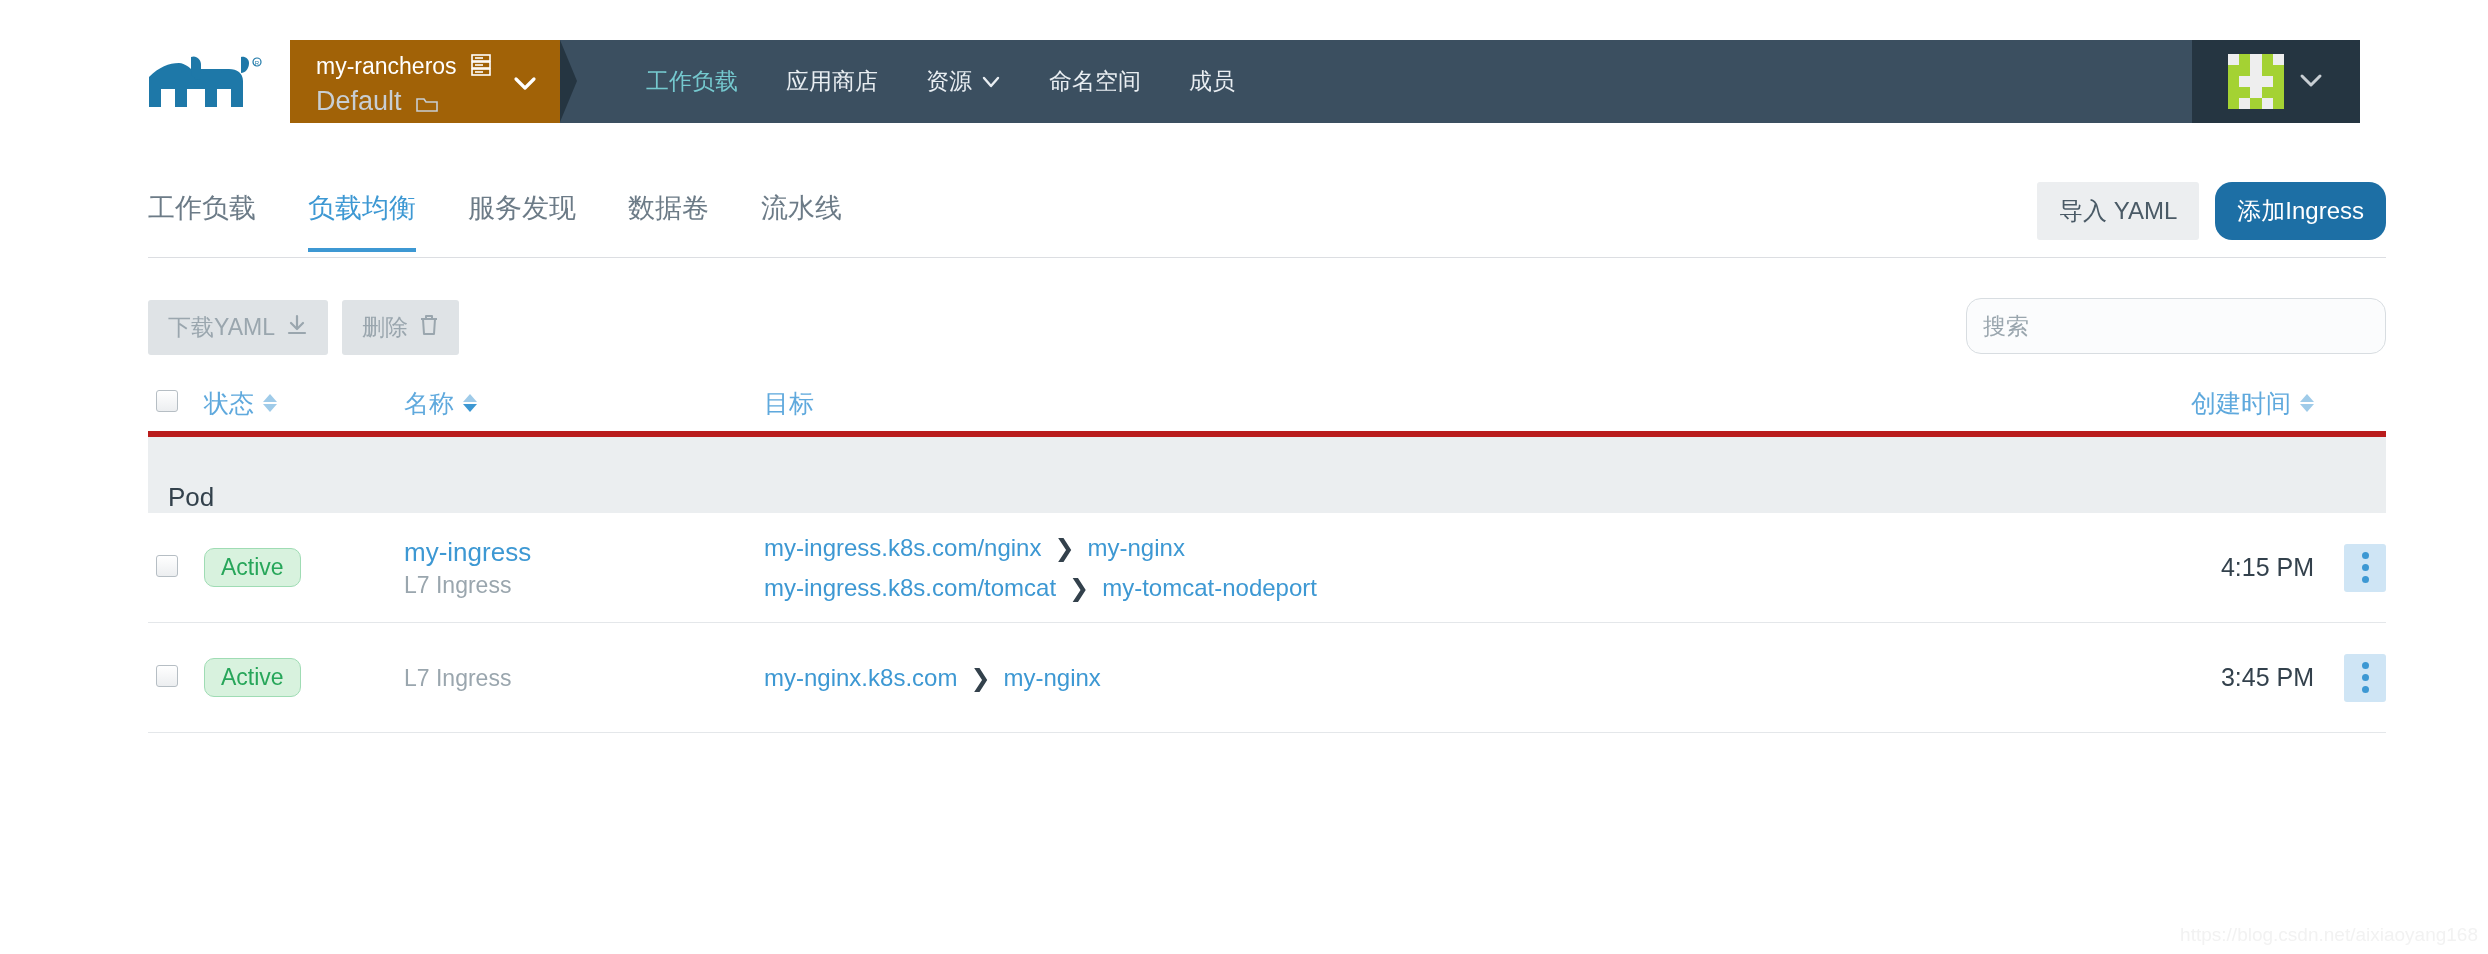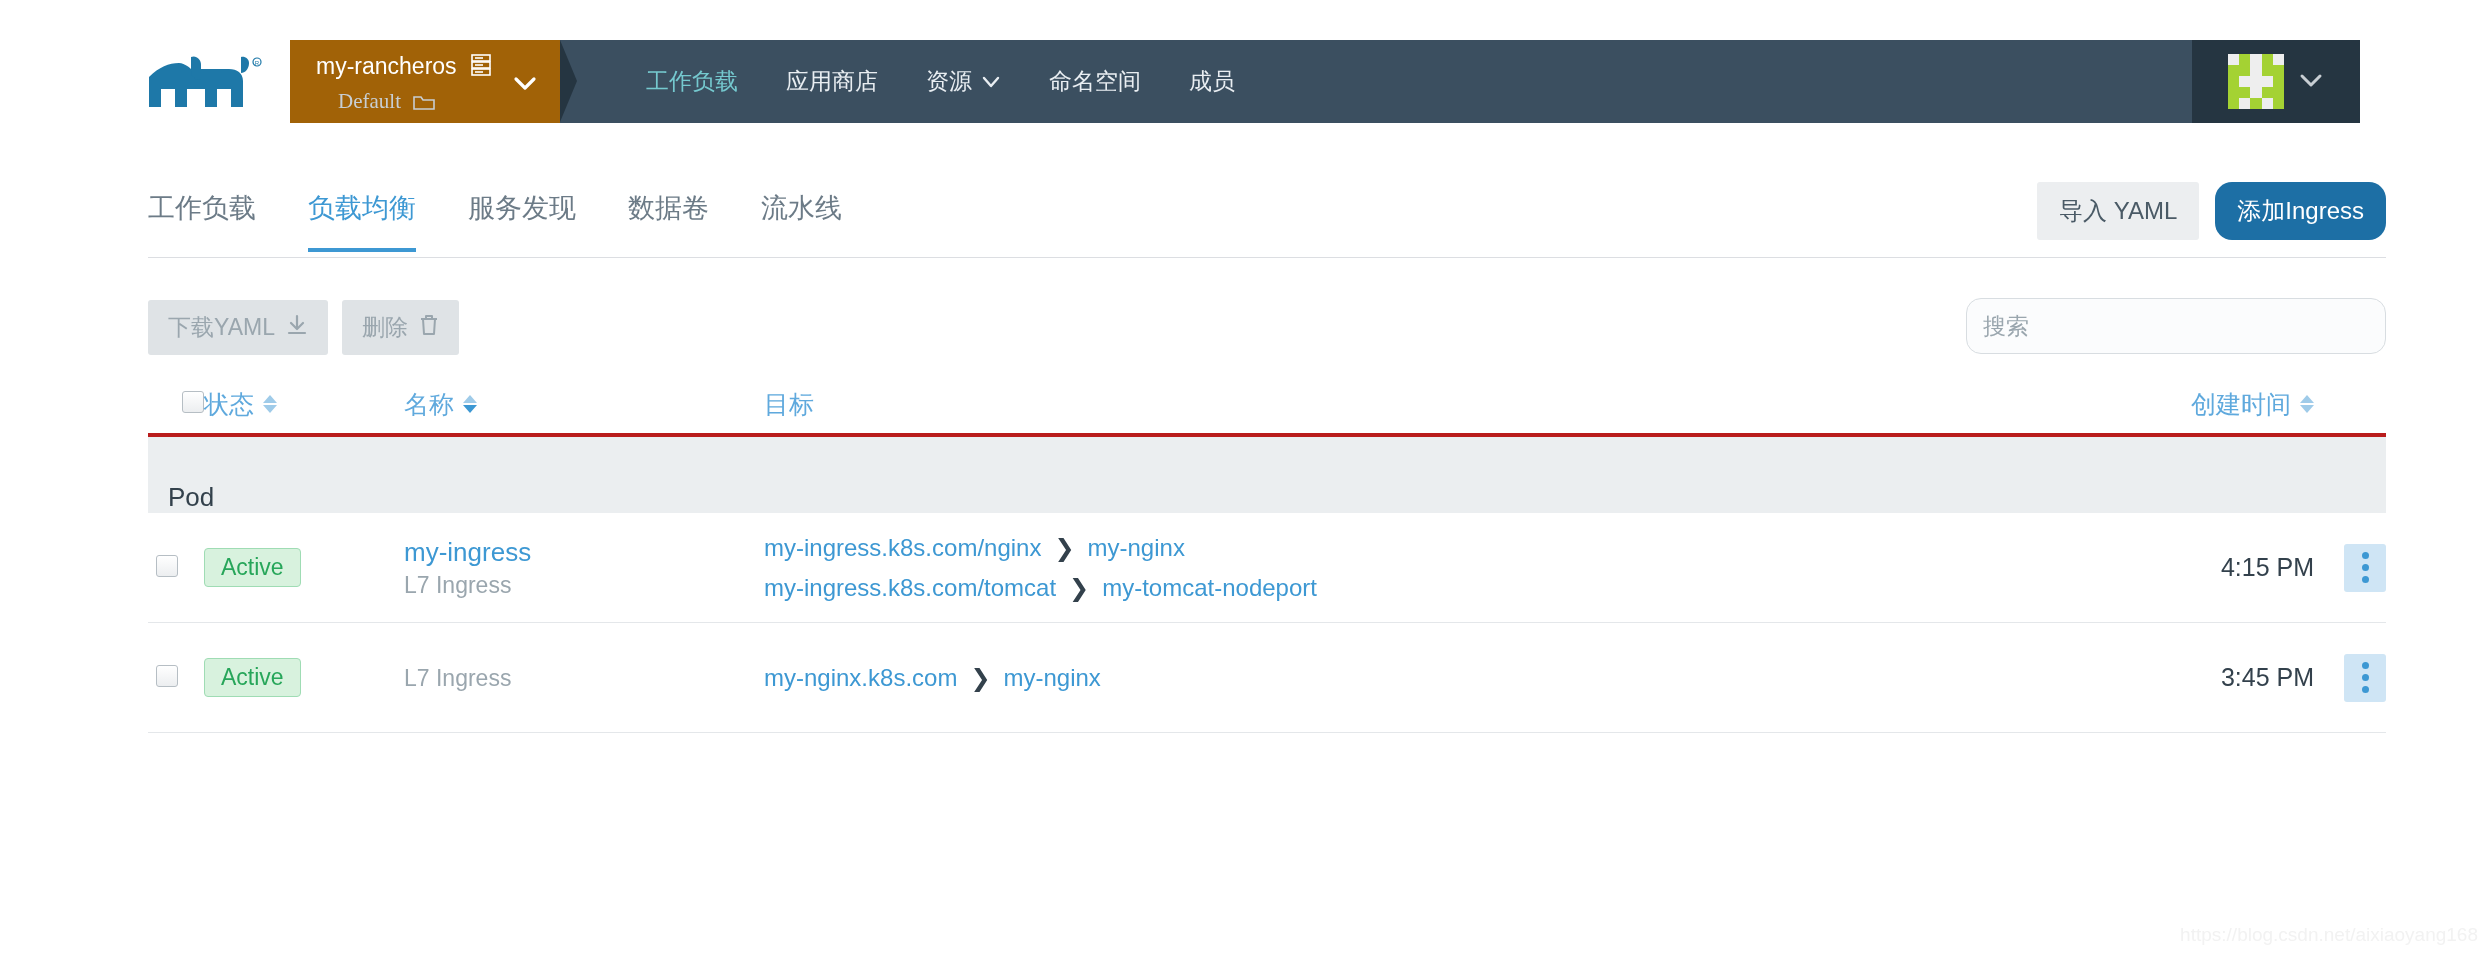"Default" .cluster-sub { font-family: Liberation Serif, serif -> none; font-size: 21px -> 27px; margin-left: 22px -> 0 }
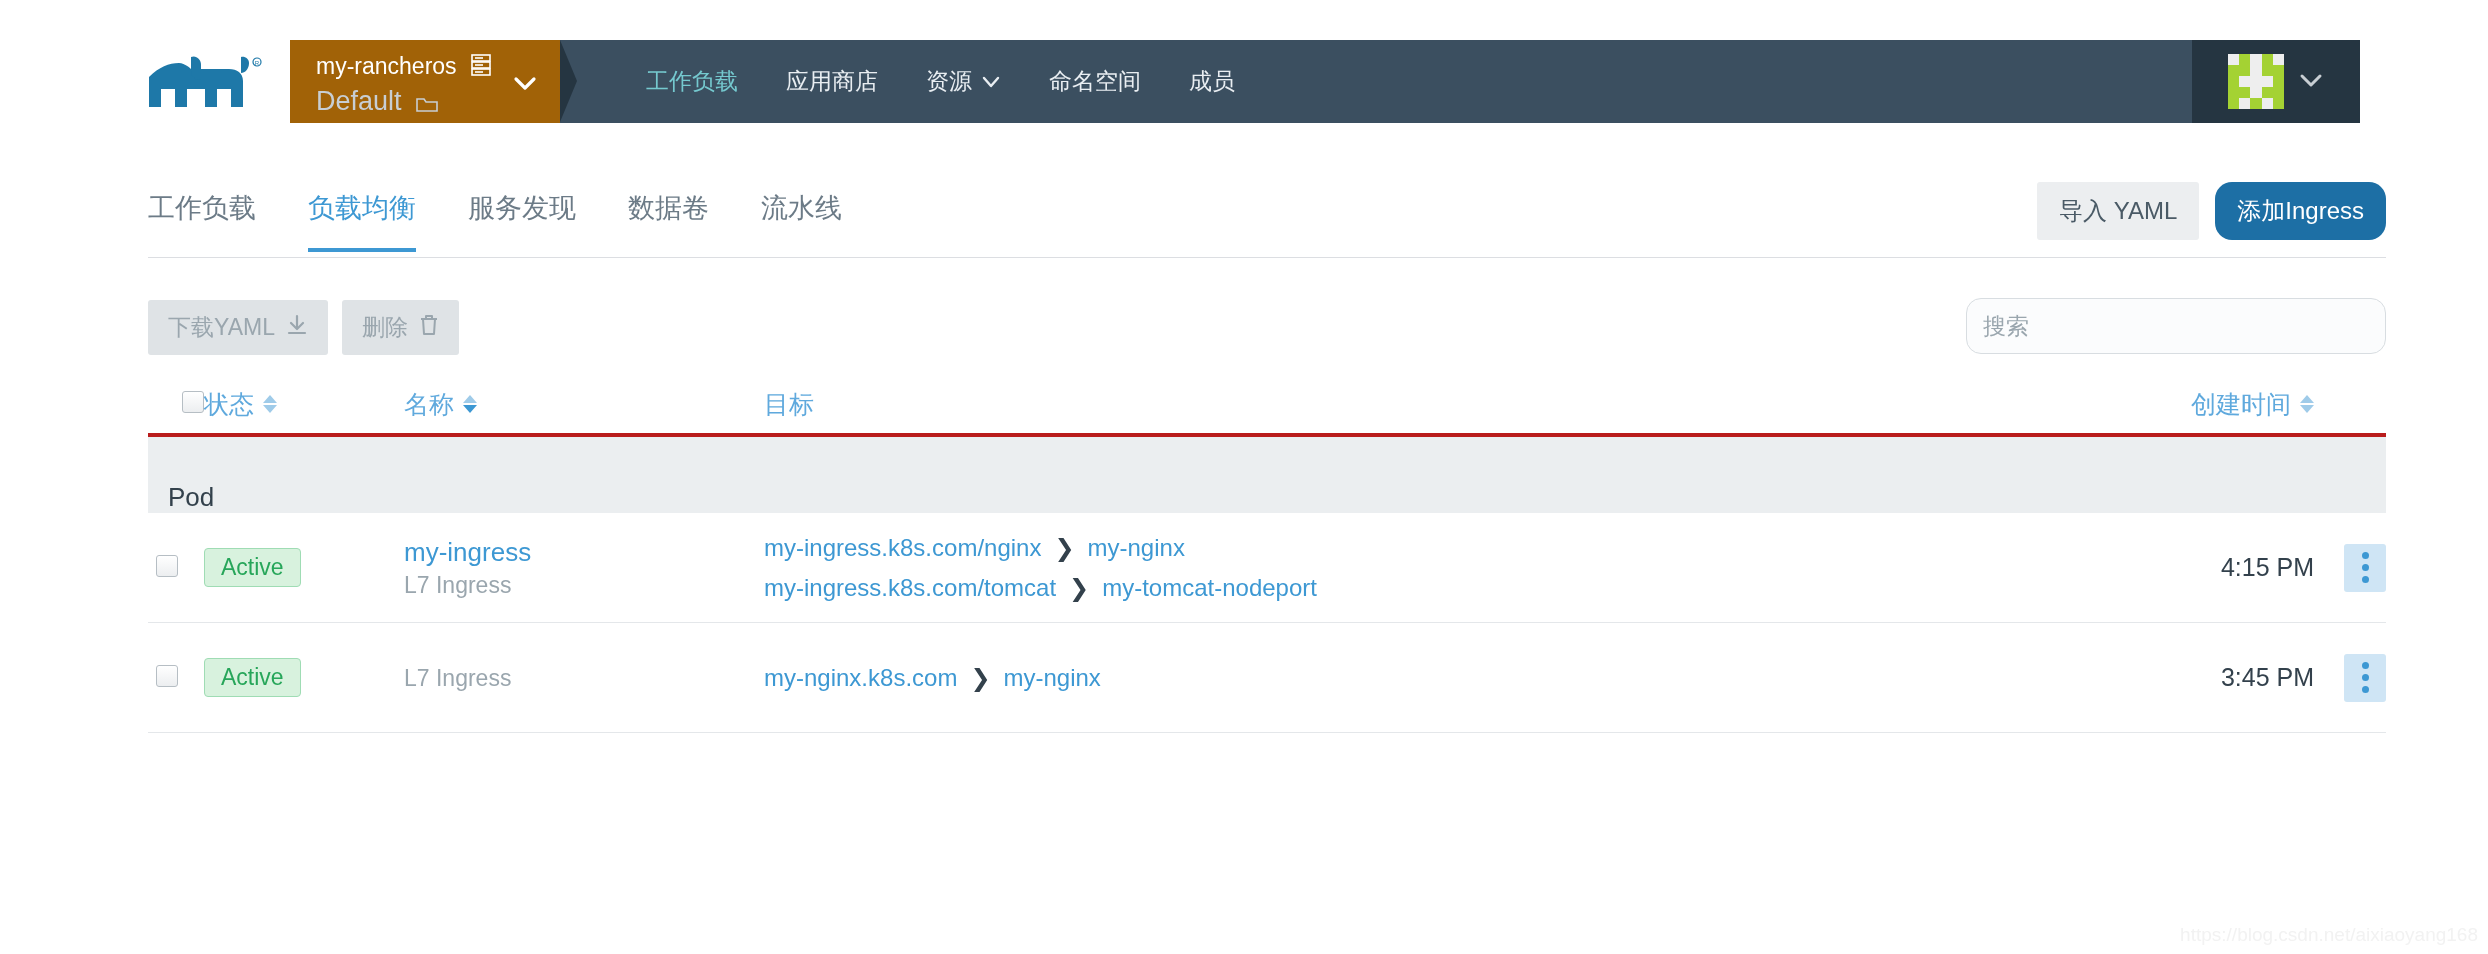"状态" .thead { border-bottom: 4px solid #b91c1c -> 6px solid #b91c1c; text-align: right -> none }
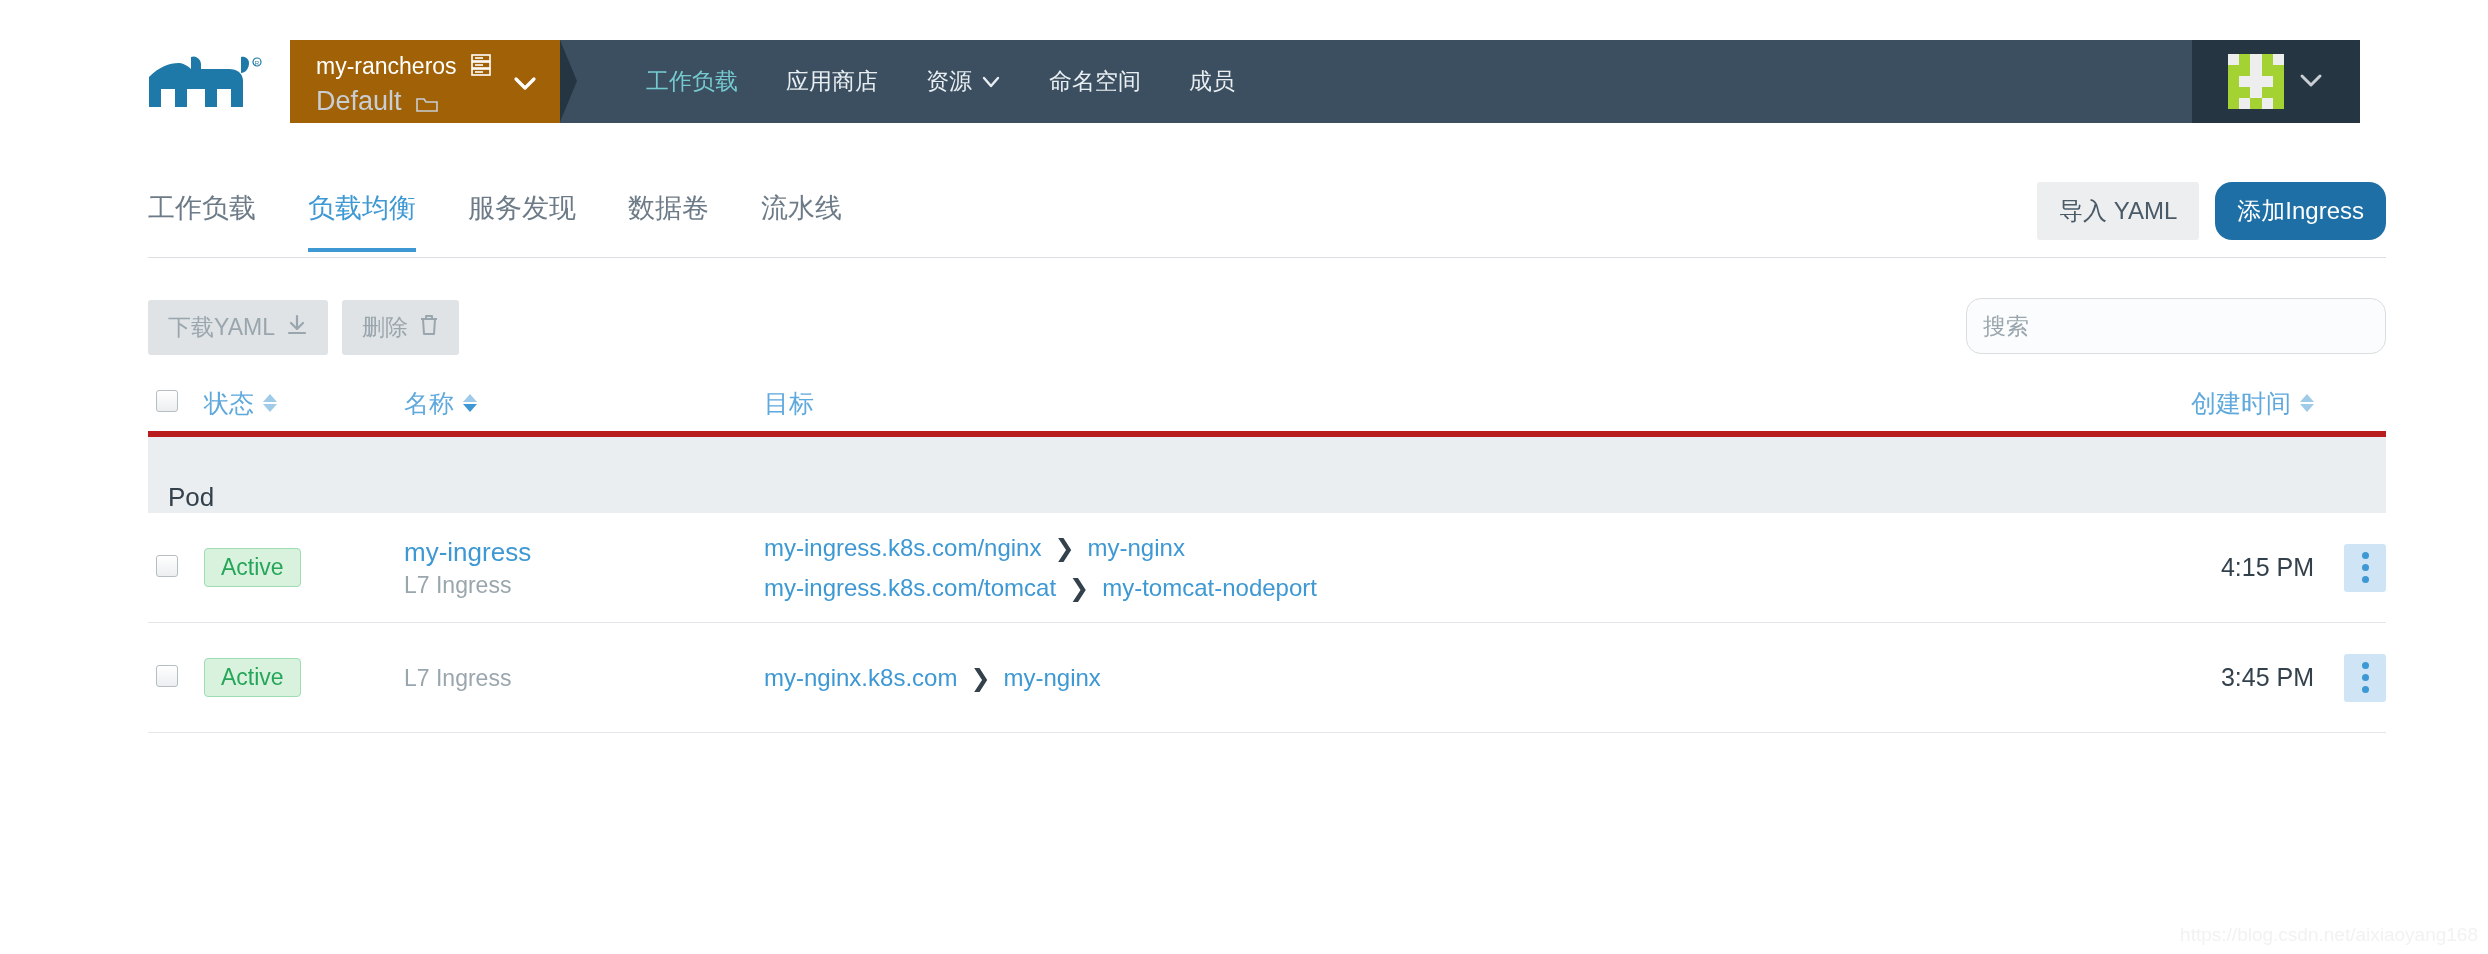"Active" .badge { border-radius: 4px -> 10px }
